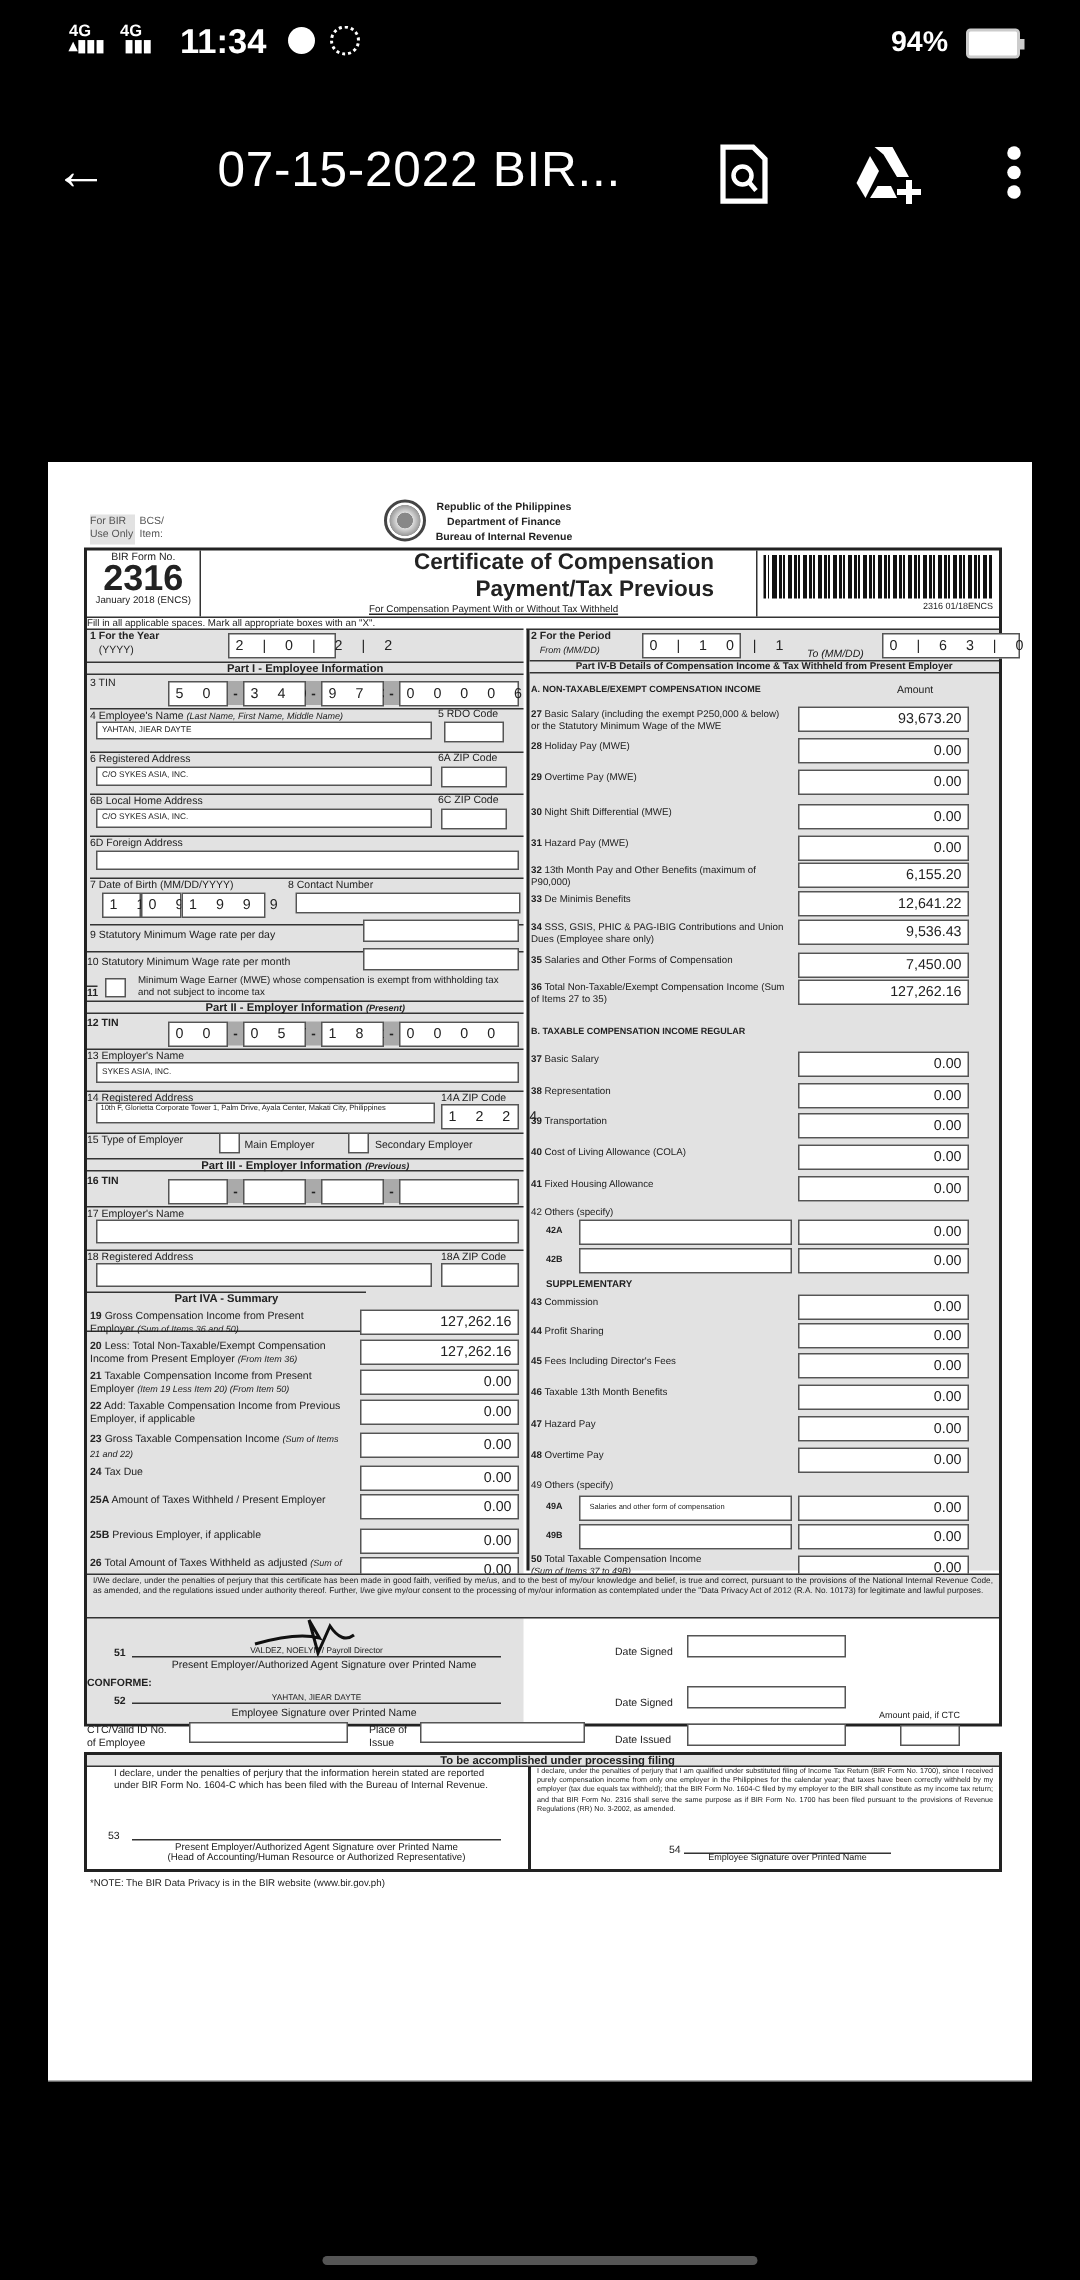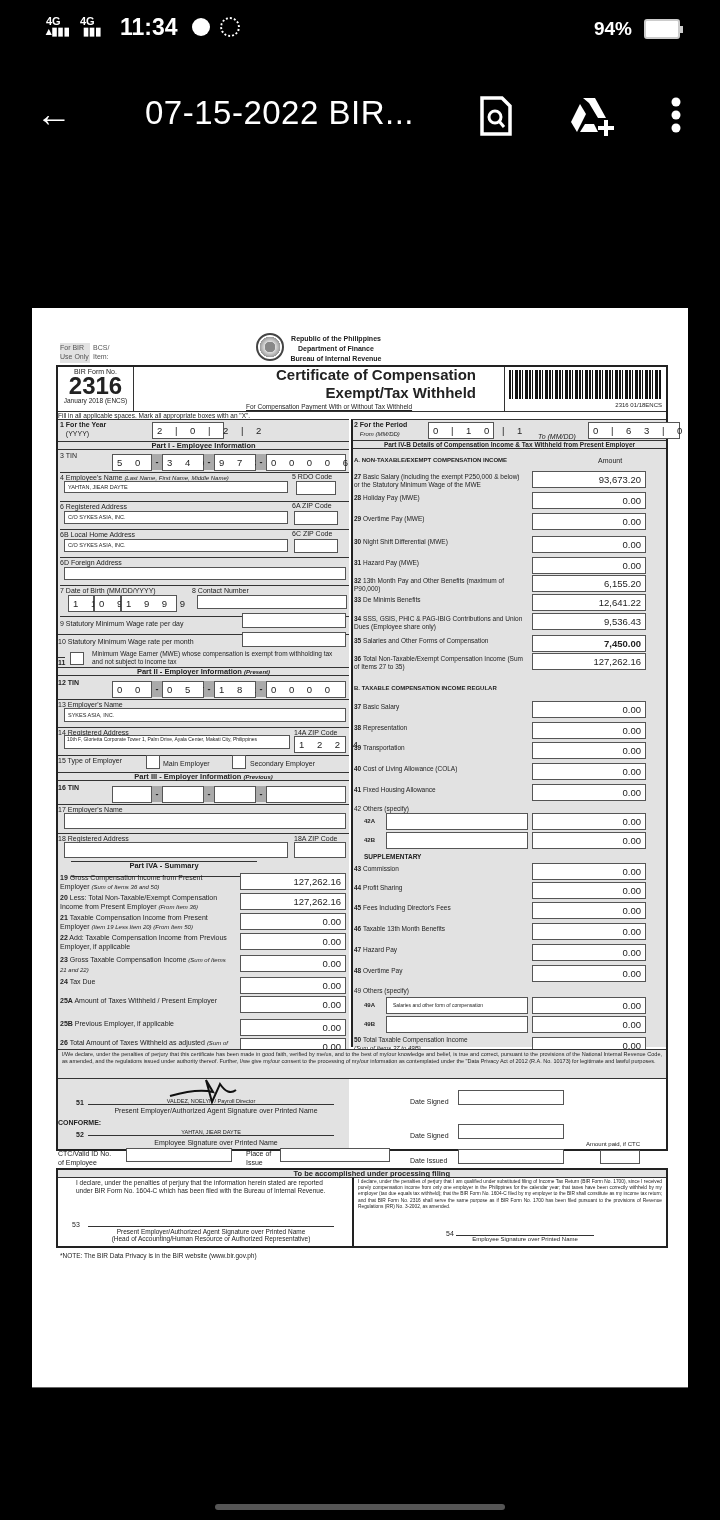"Exempt/Tax Withheld" div { text: Exempt/Tax Withheld -> Payment/Tax Previous }
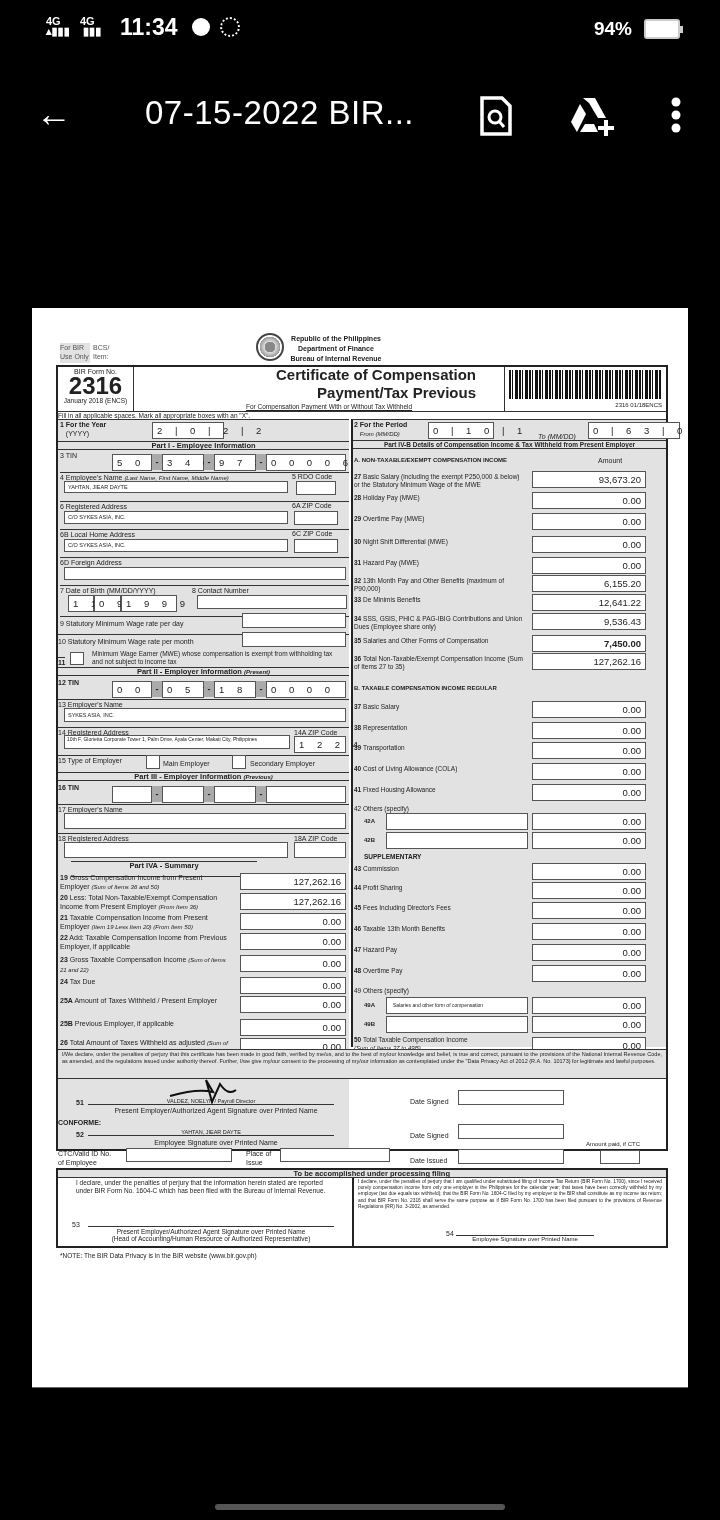"7,450.00" div.amt { font-weight: bold -> none }
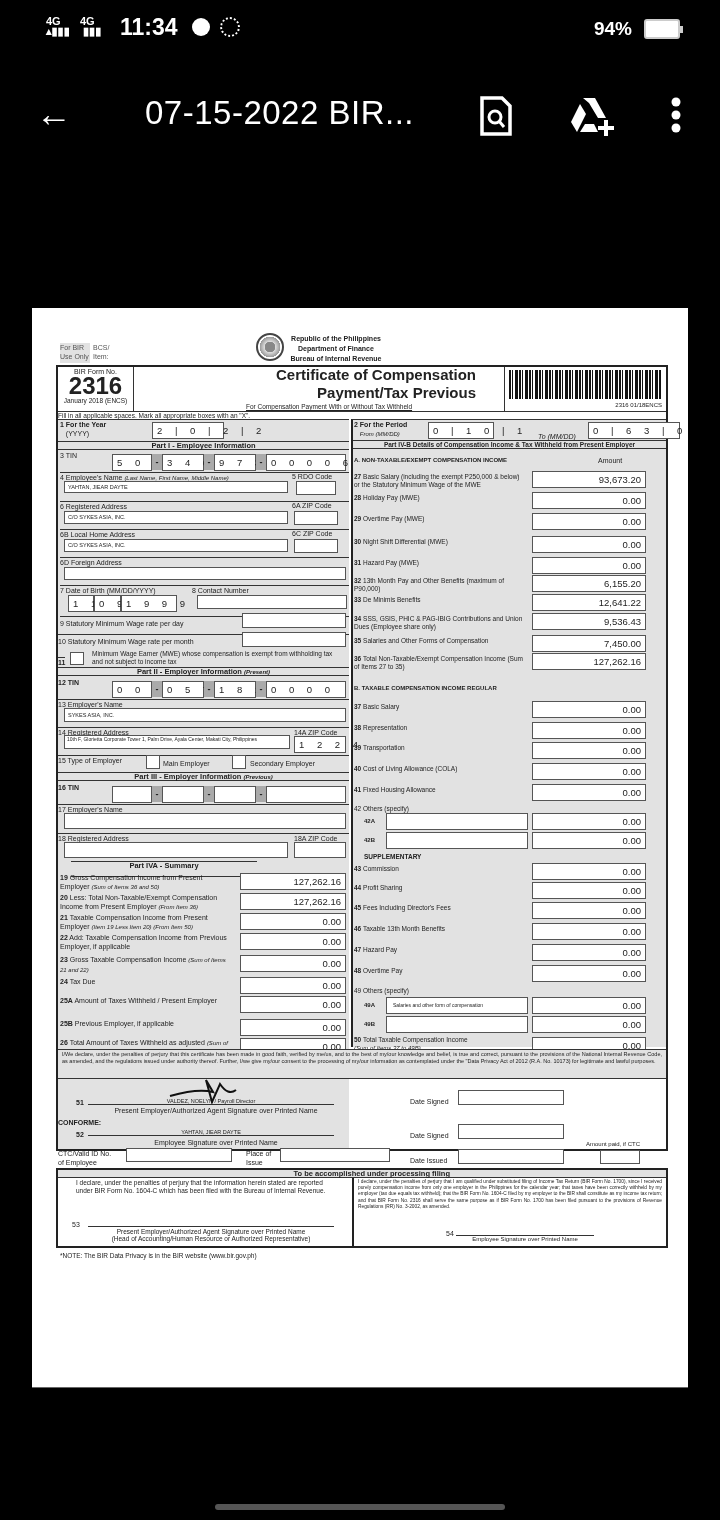"Part IVA - Summary" div.sect { height: 16px -> 27px; left: 15px -> 2px }
